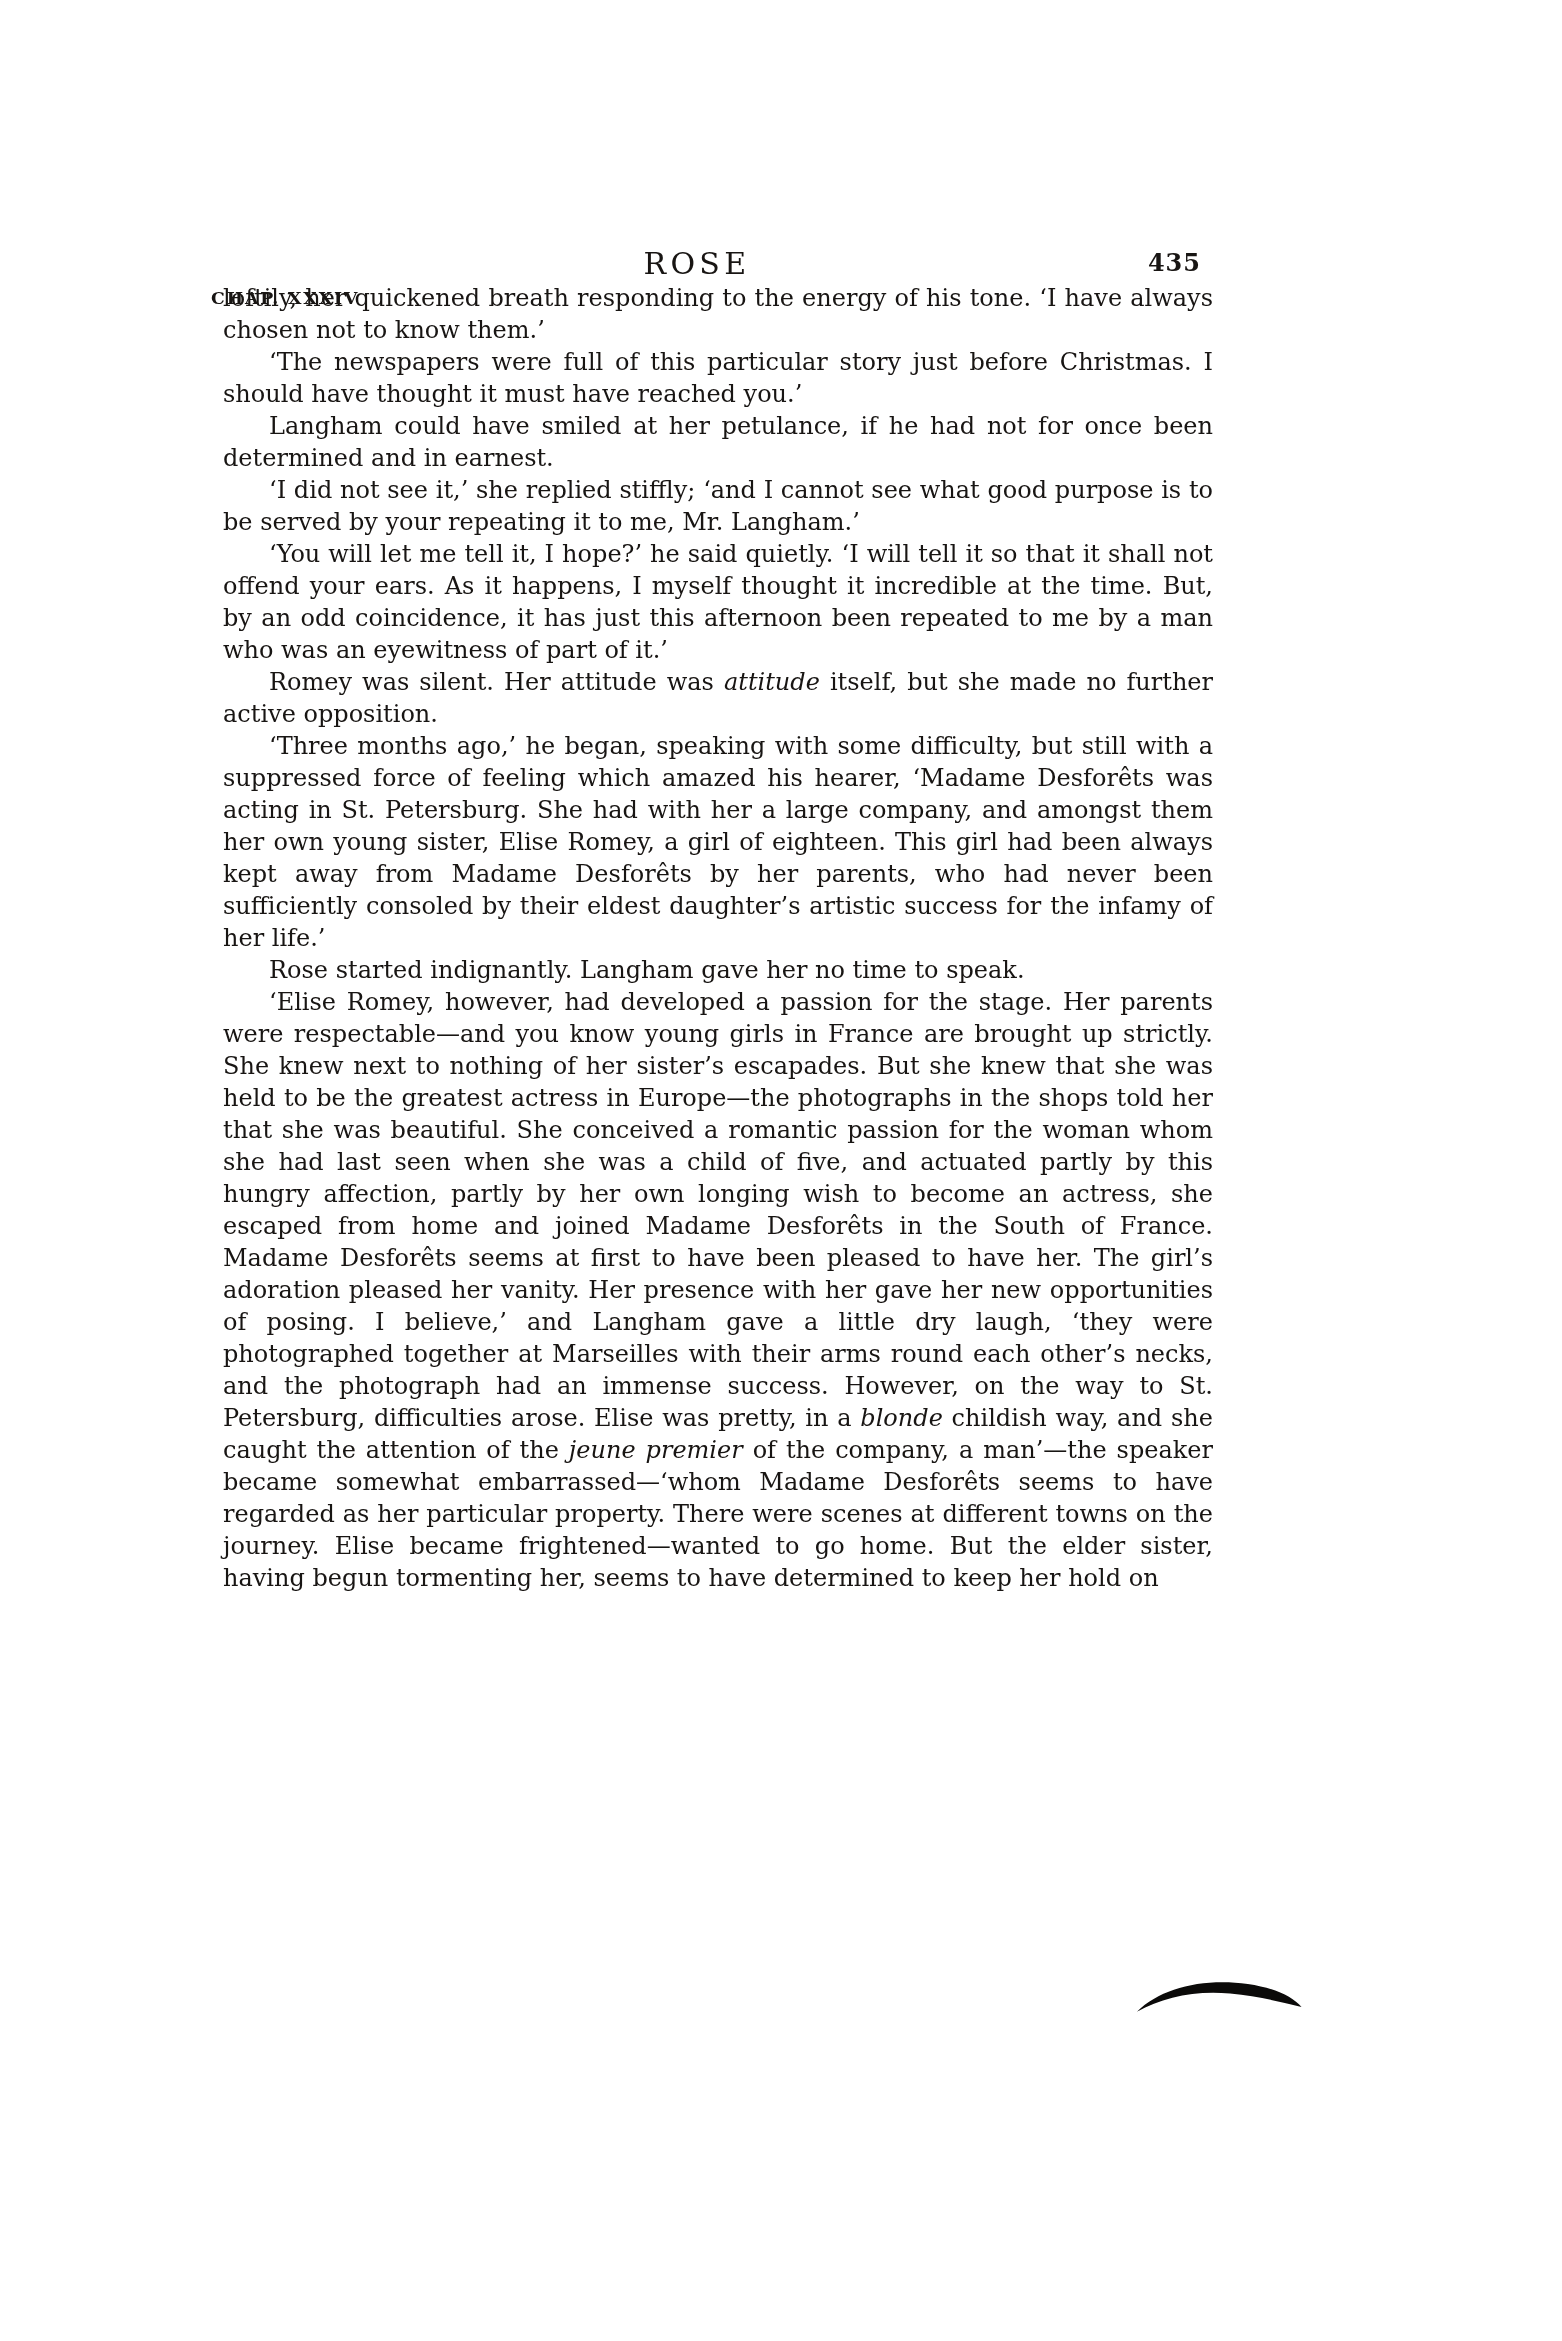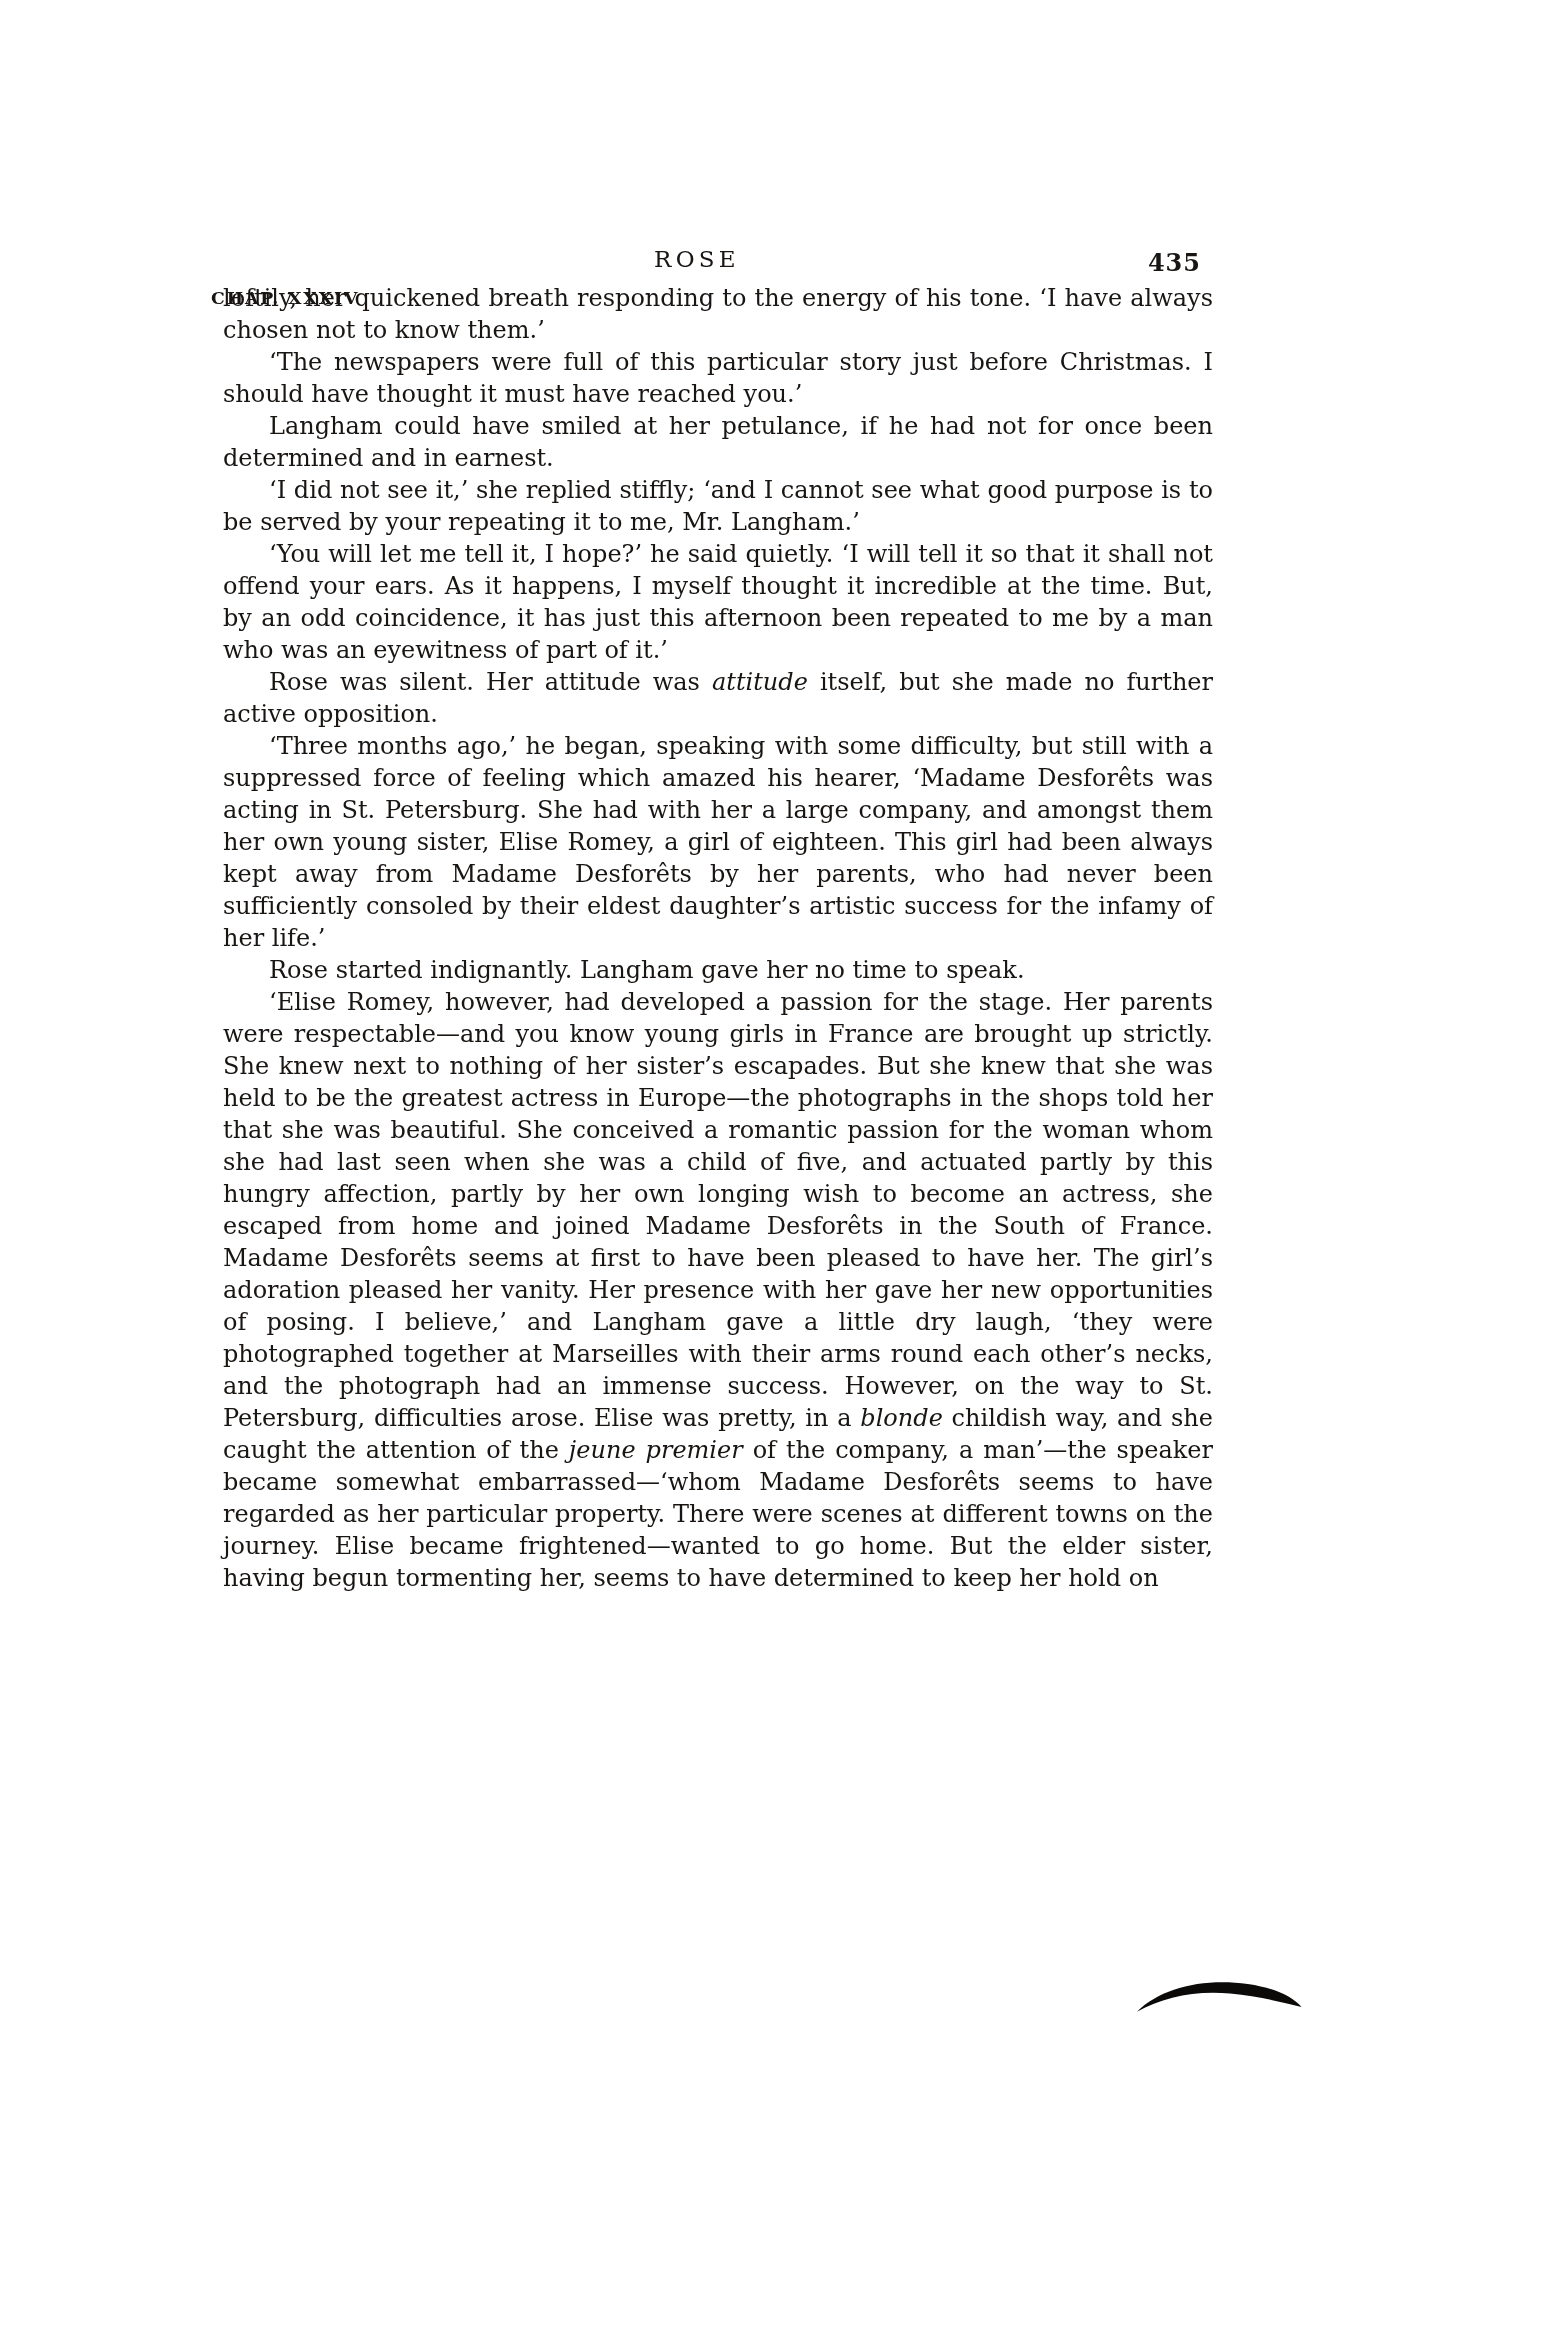"ROSE" .running-title { font-size: 23px -> 30px }
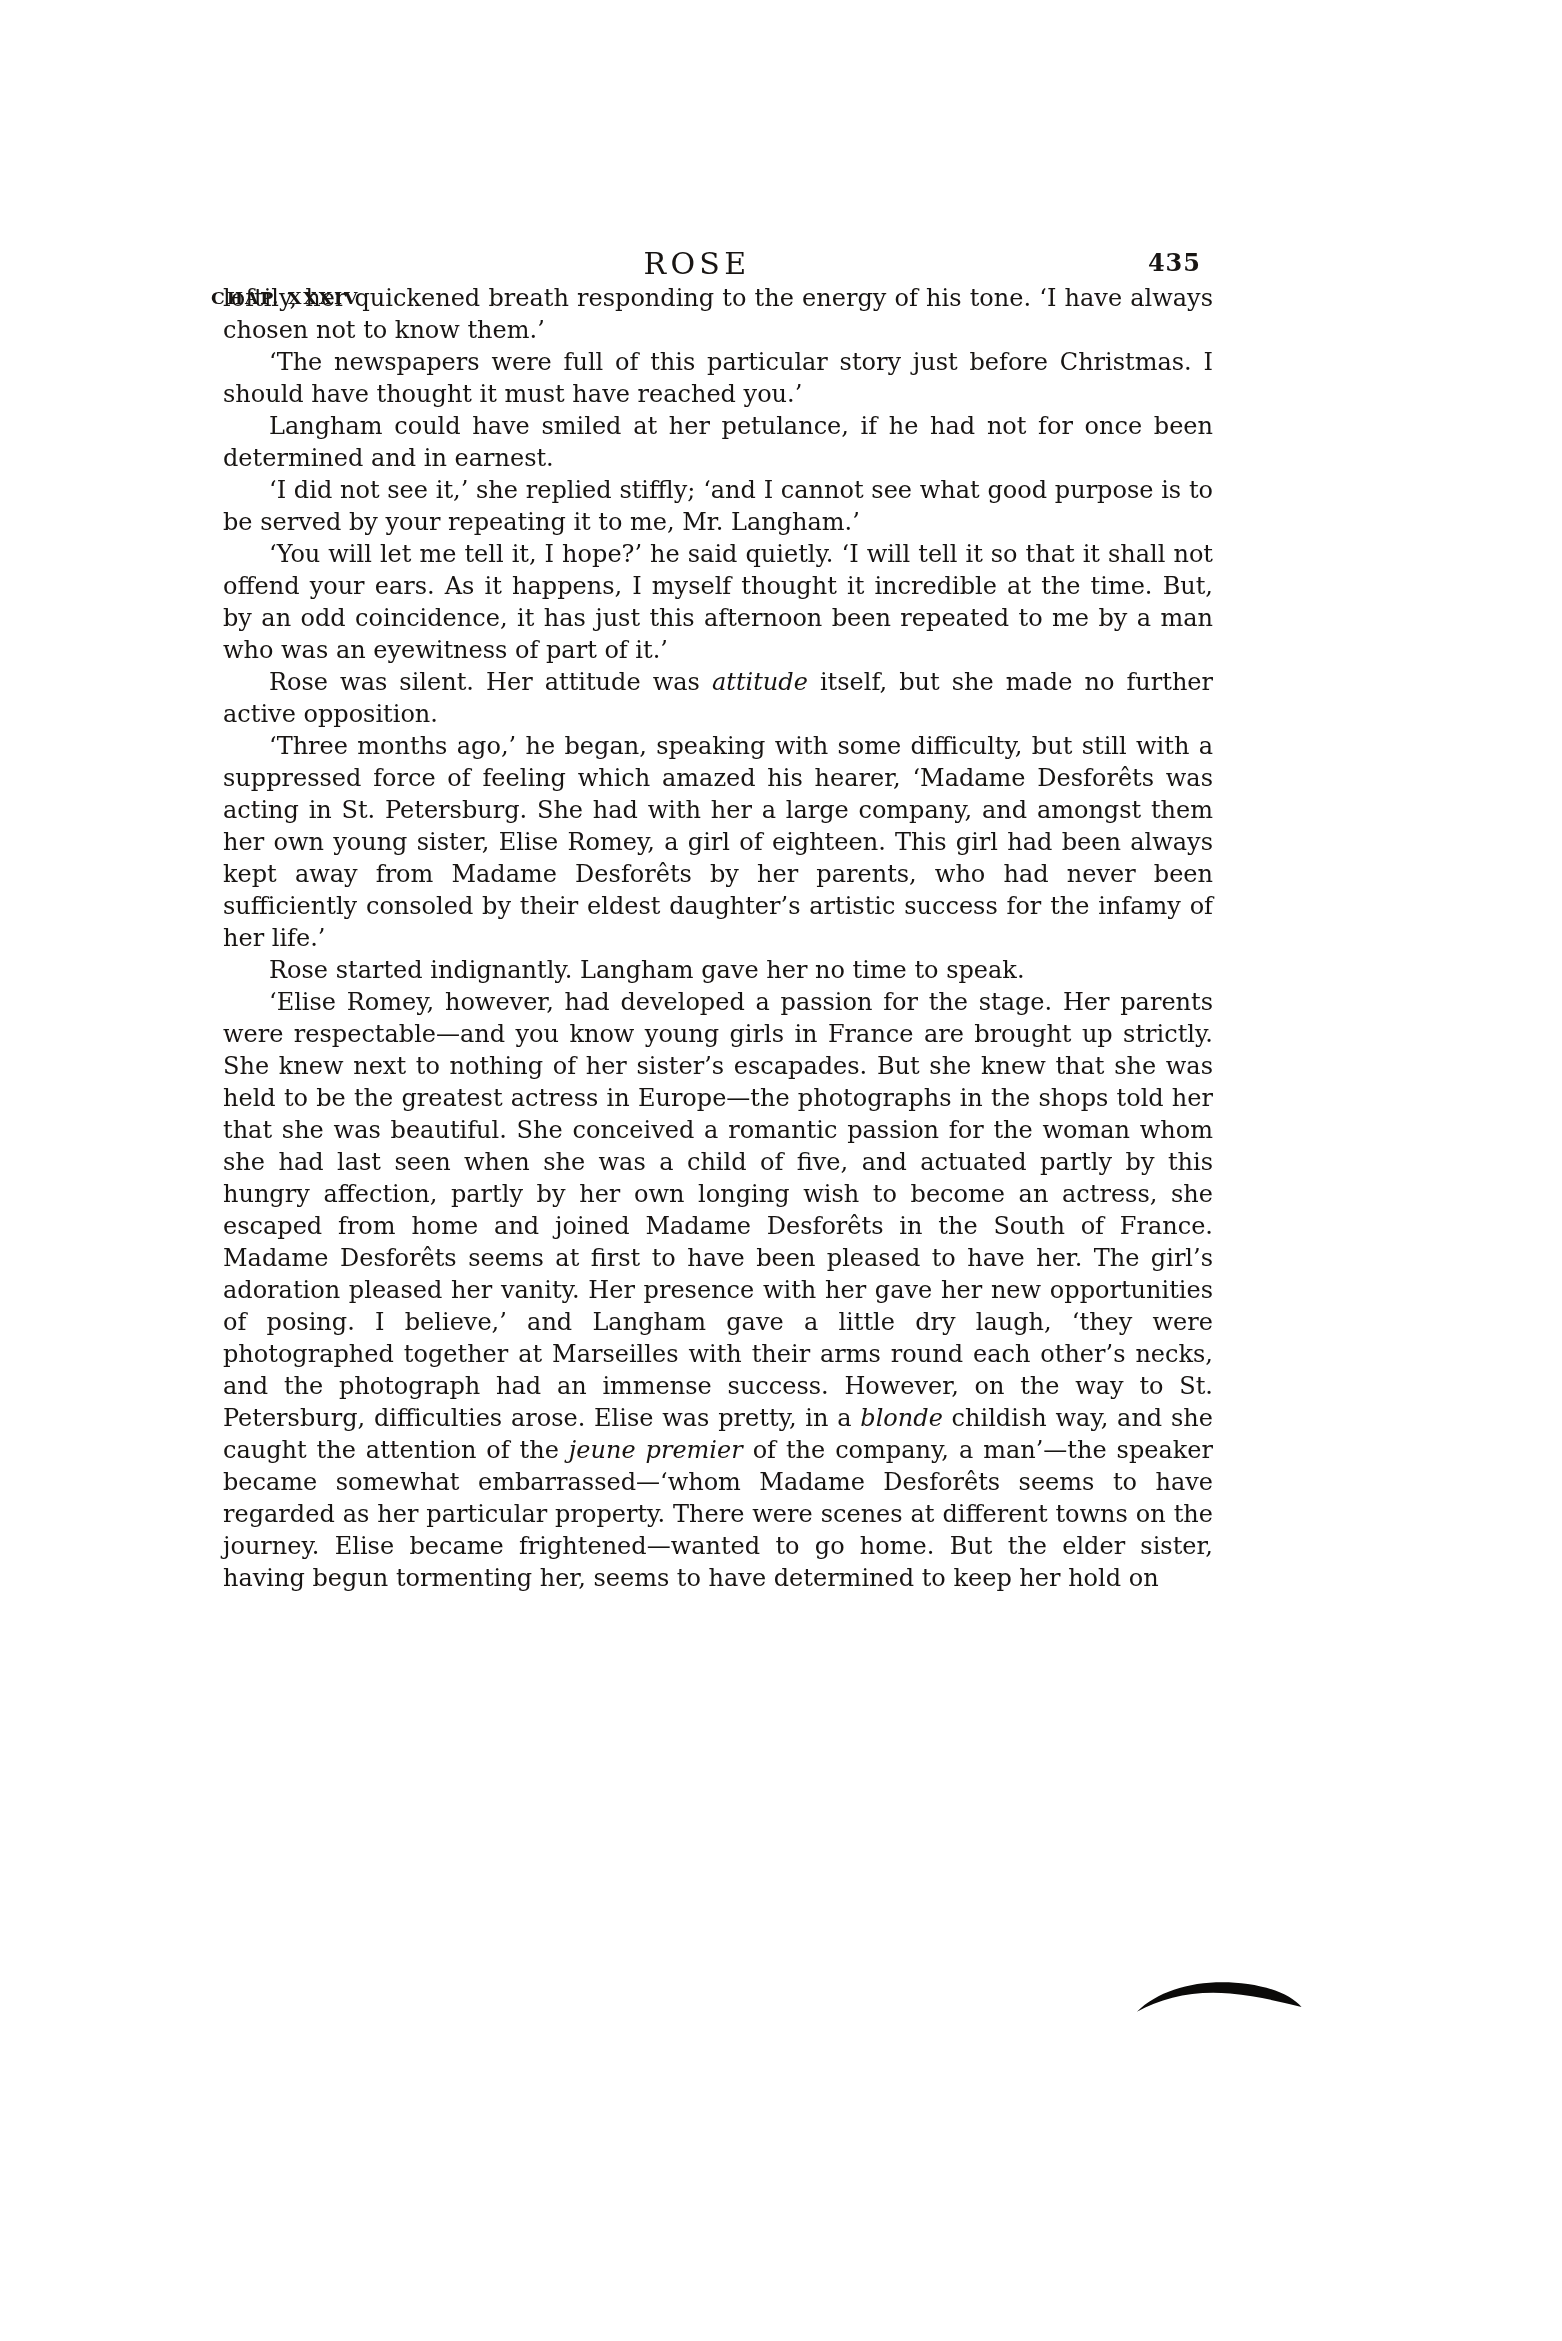"Rose was silent. Her attitude" span { text: Rose -> Romey }
